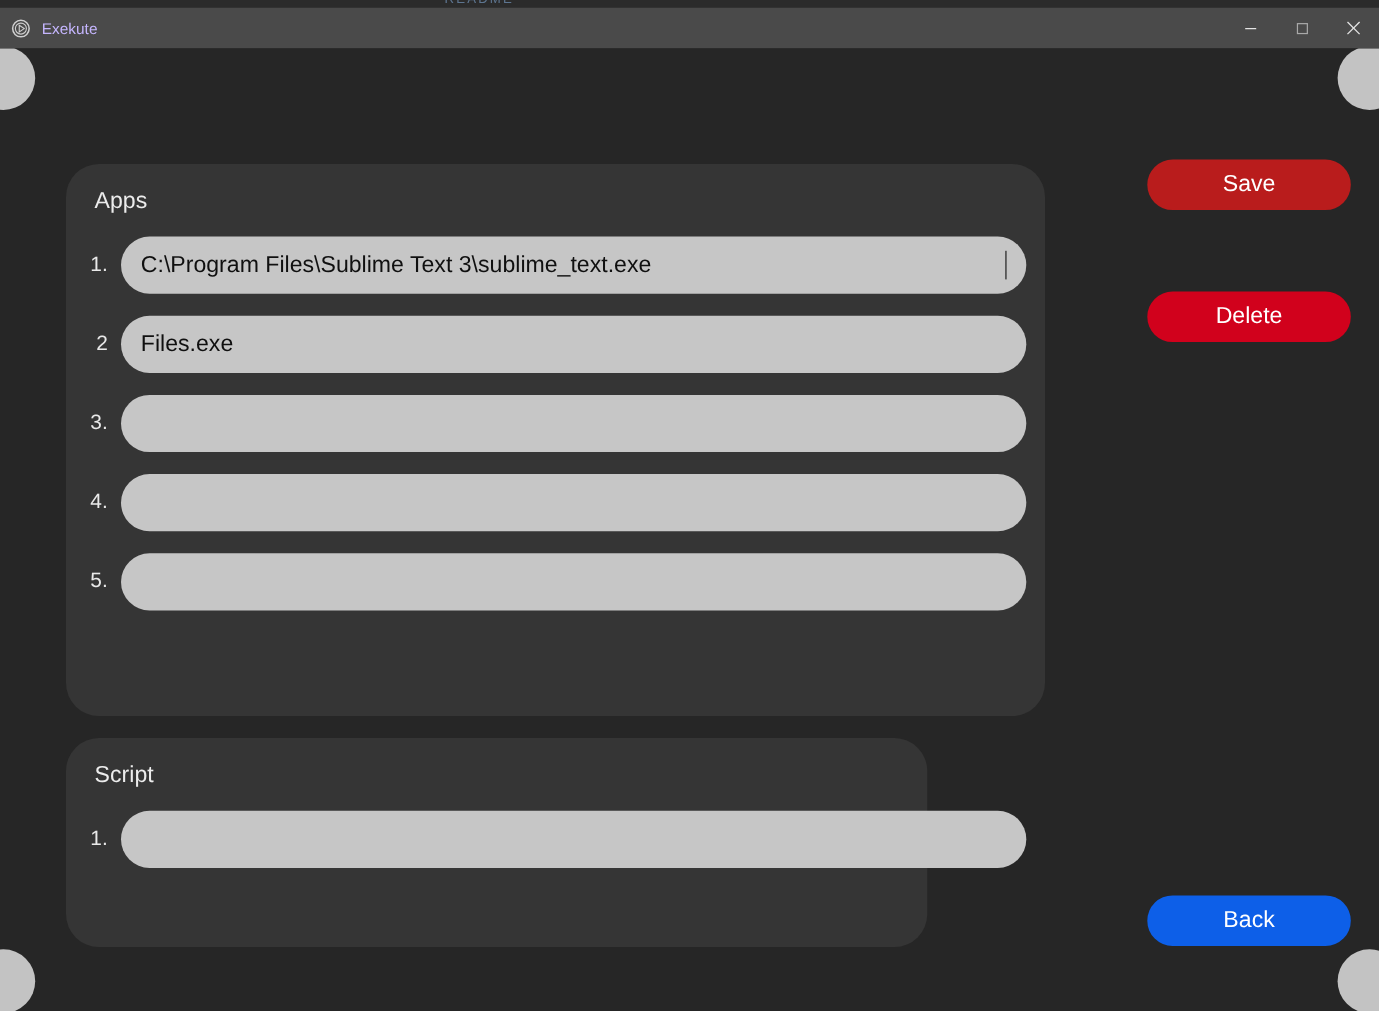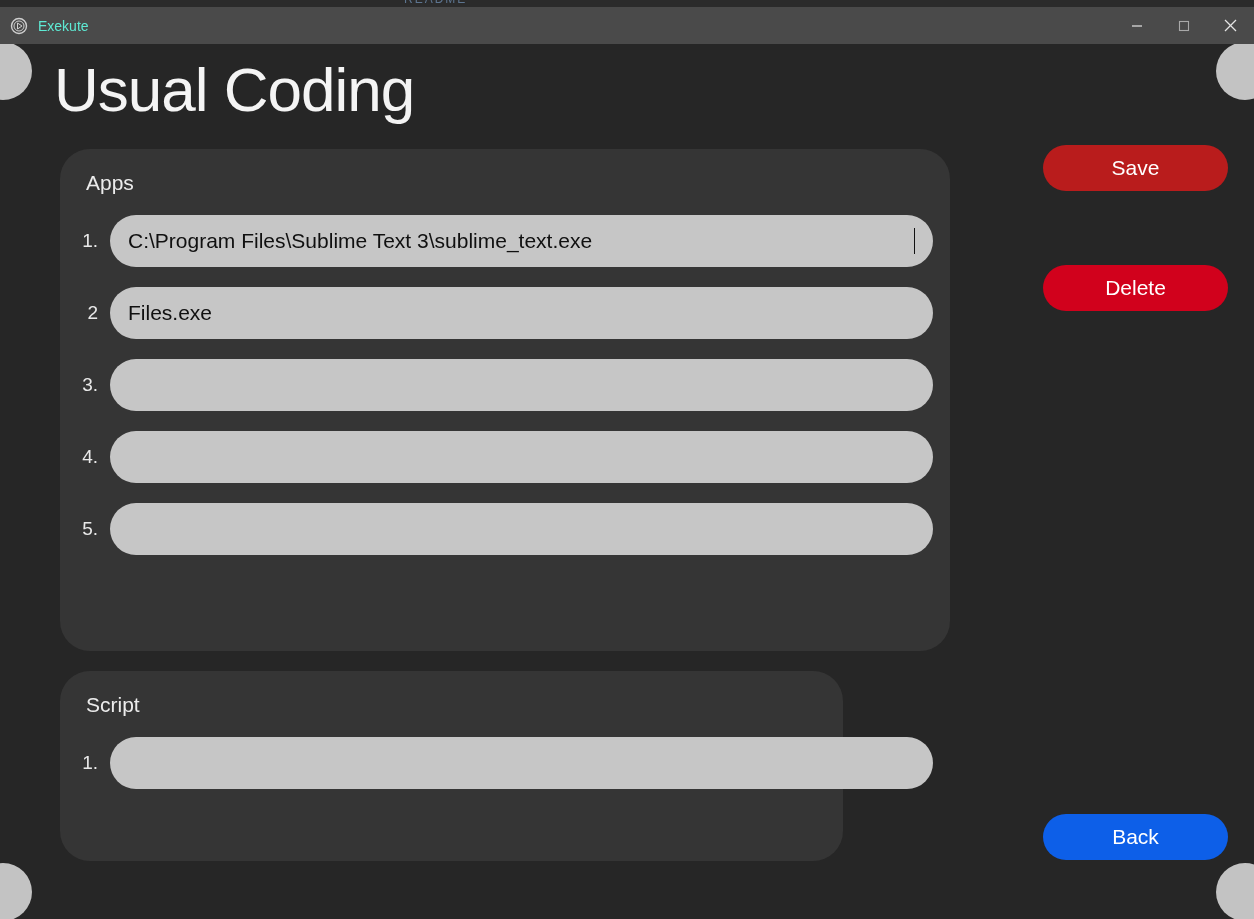"Exekute" .app-title { color: #5eead4 -> #c4b5fd }
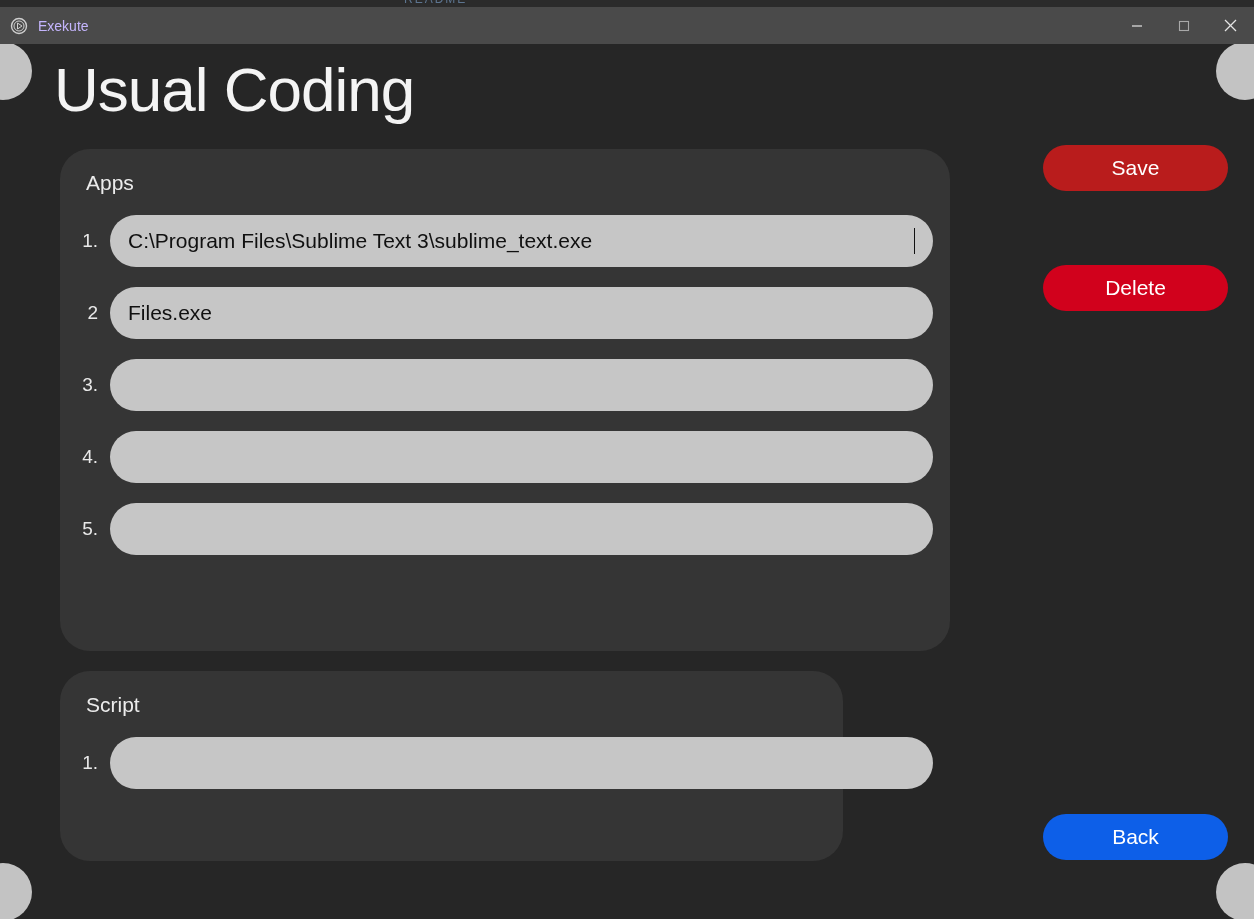"Usual Coding" h1.page-title { html: <h1>Usual Coding</h1> -> none }
